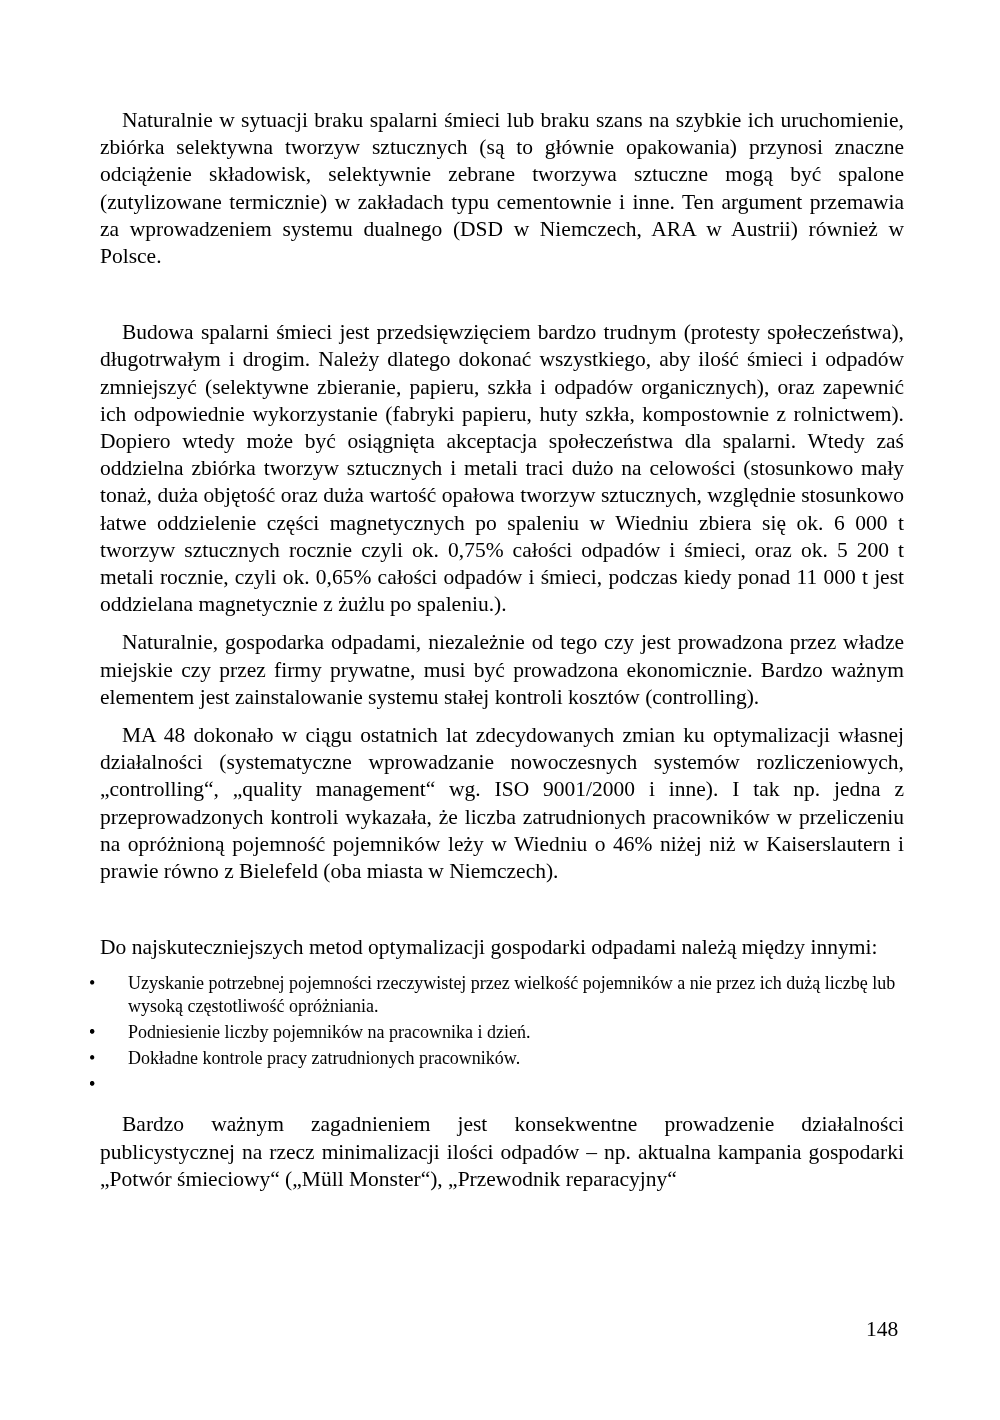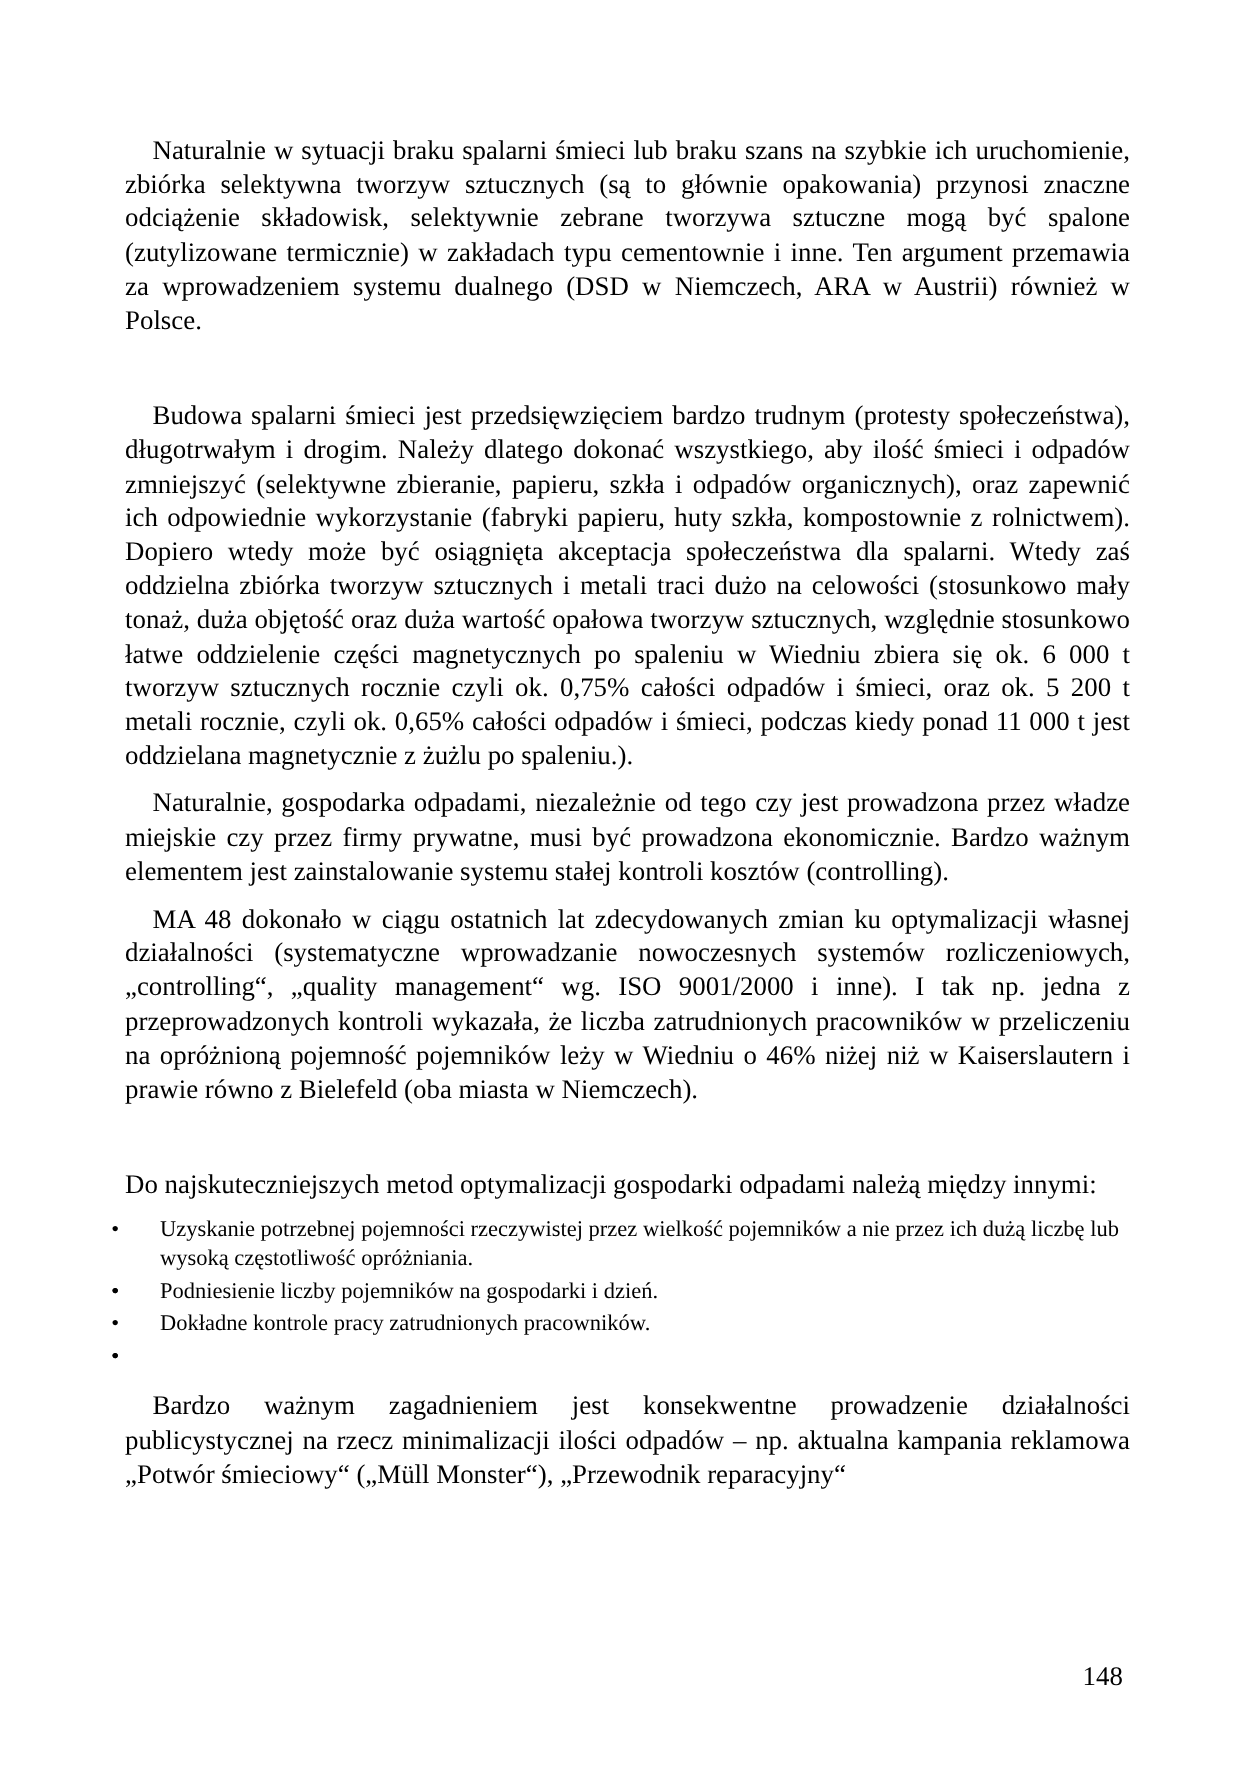"Podniesienie liczby pojemników na" span { text: gospodarki -> pracownika }
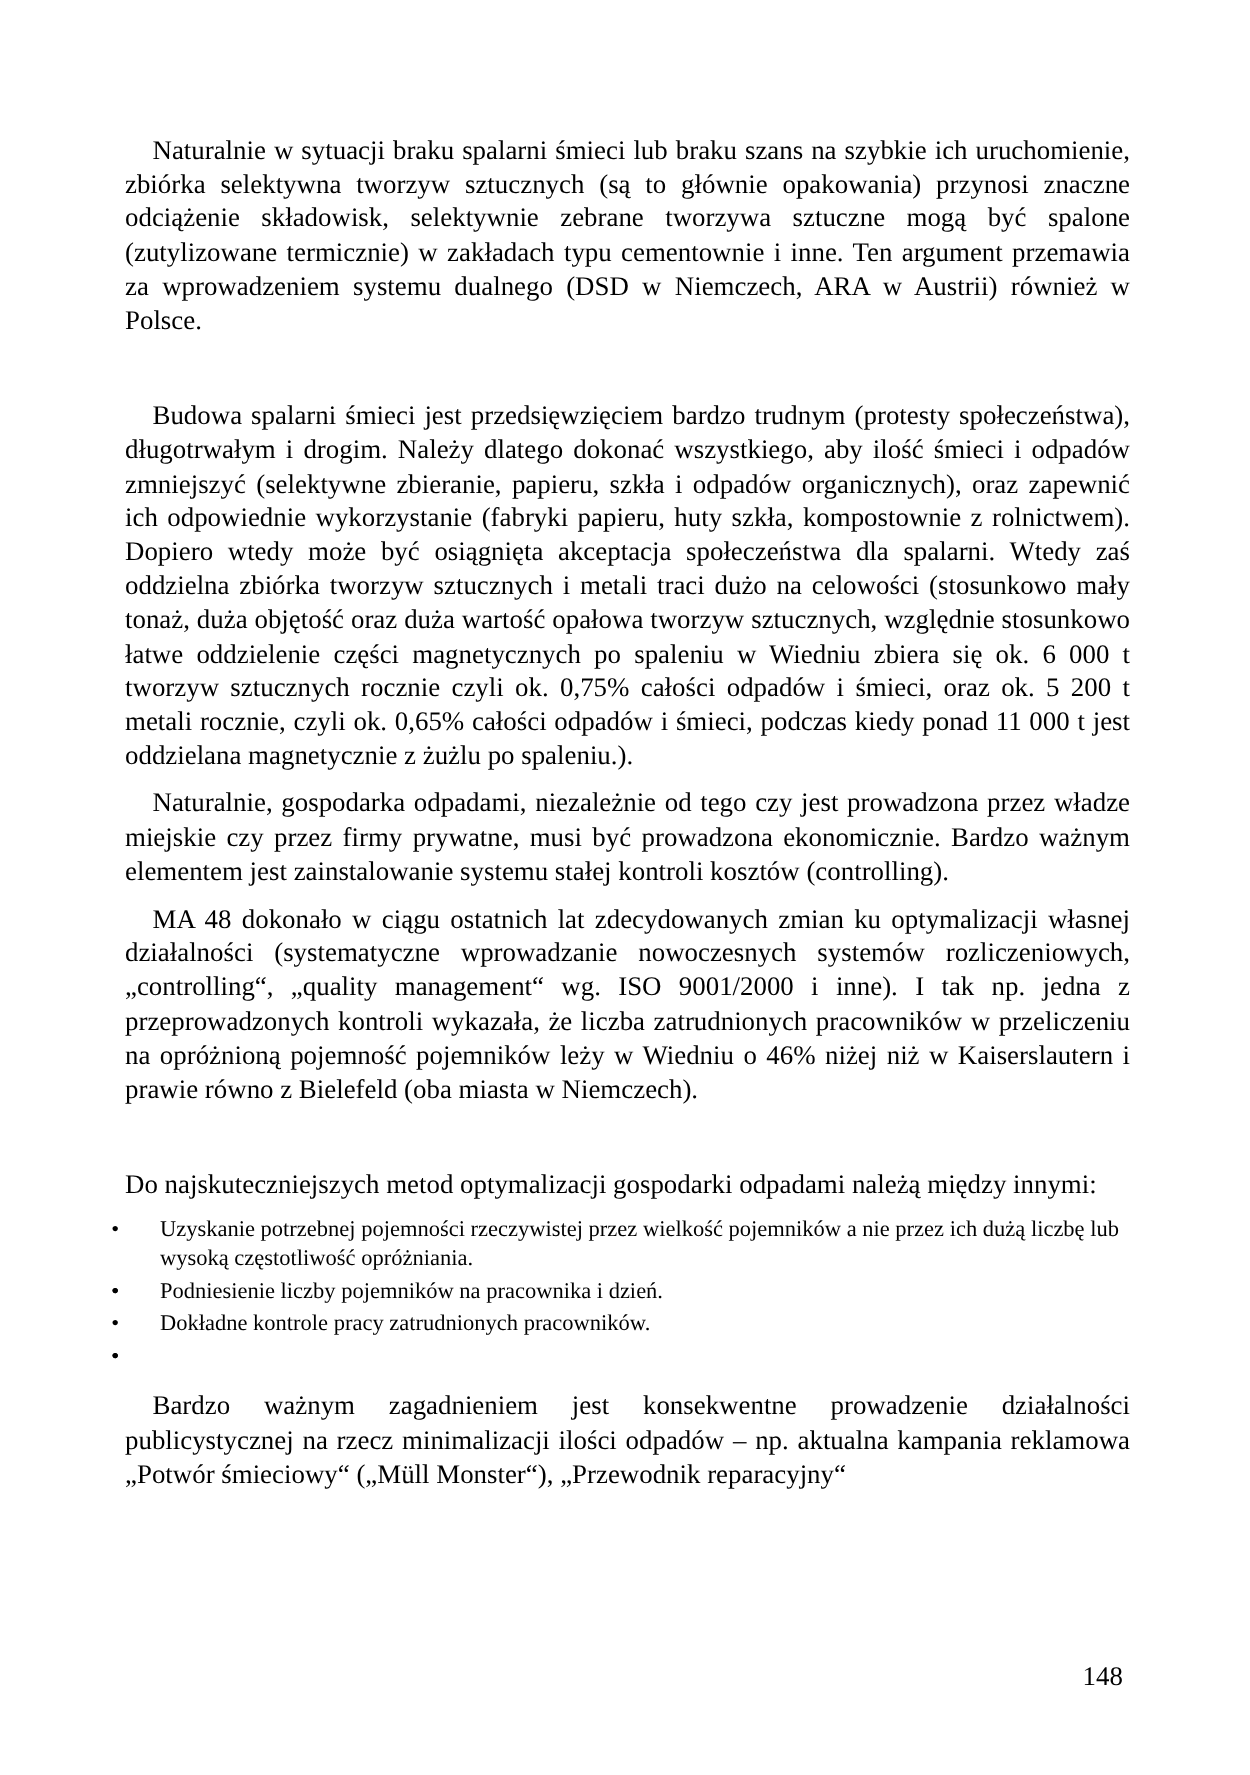"Bardzo ważnym zagadnieniem jest" p.para { text: reklamowa -> gospodarki }
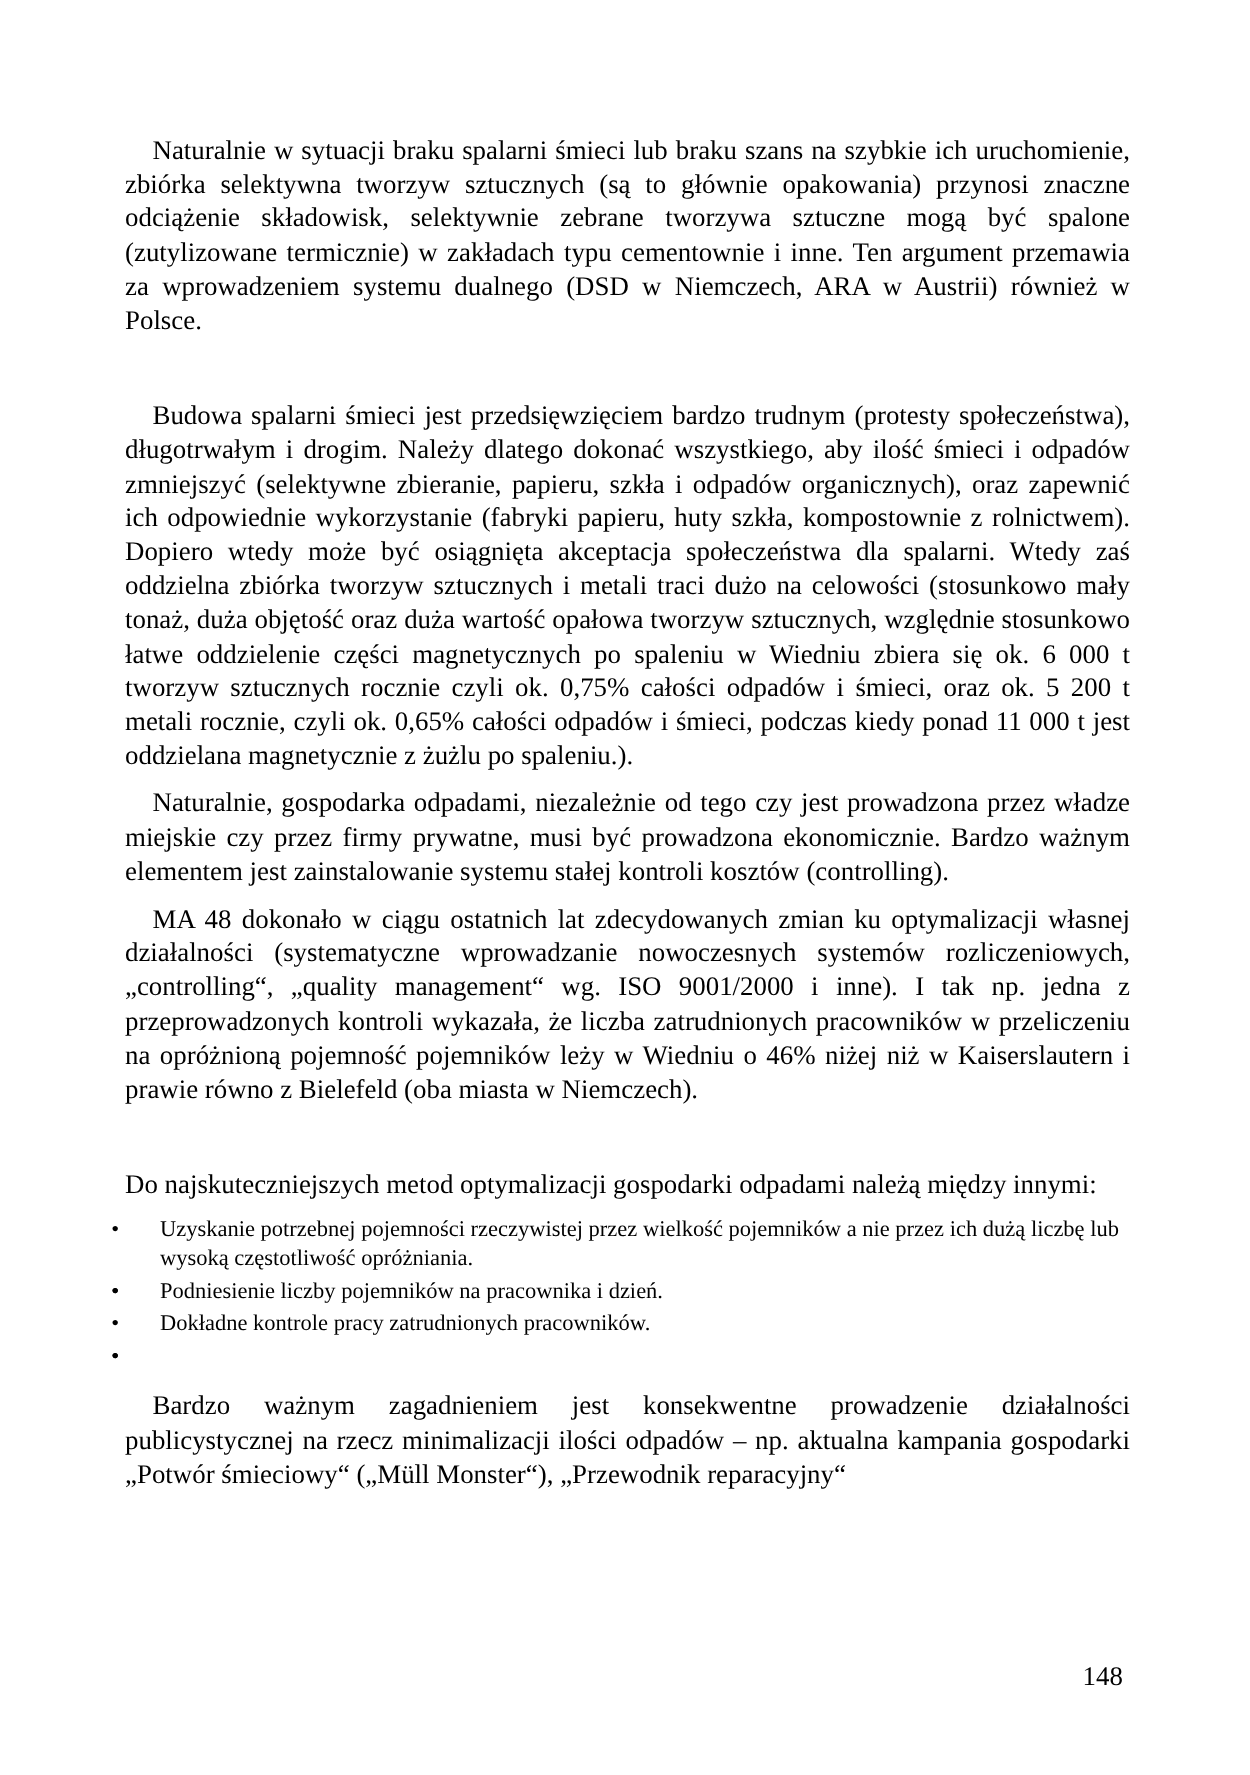"148" .pagenum { margin-top: 12px -> none }
